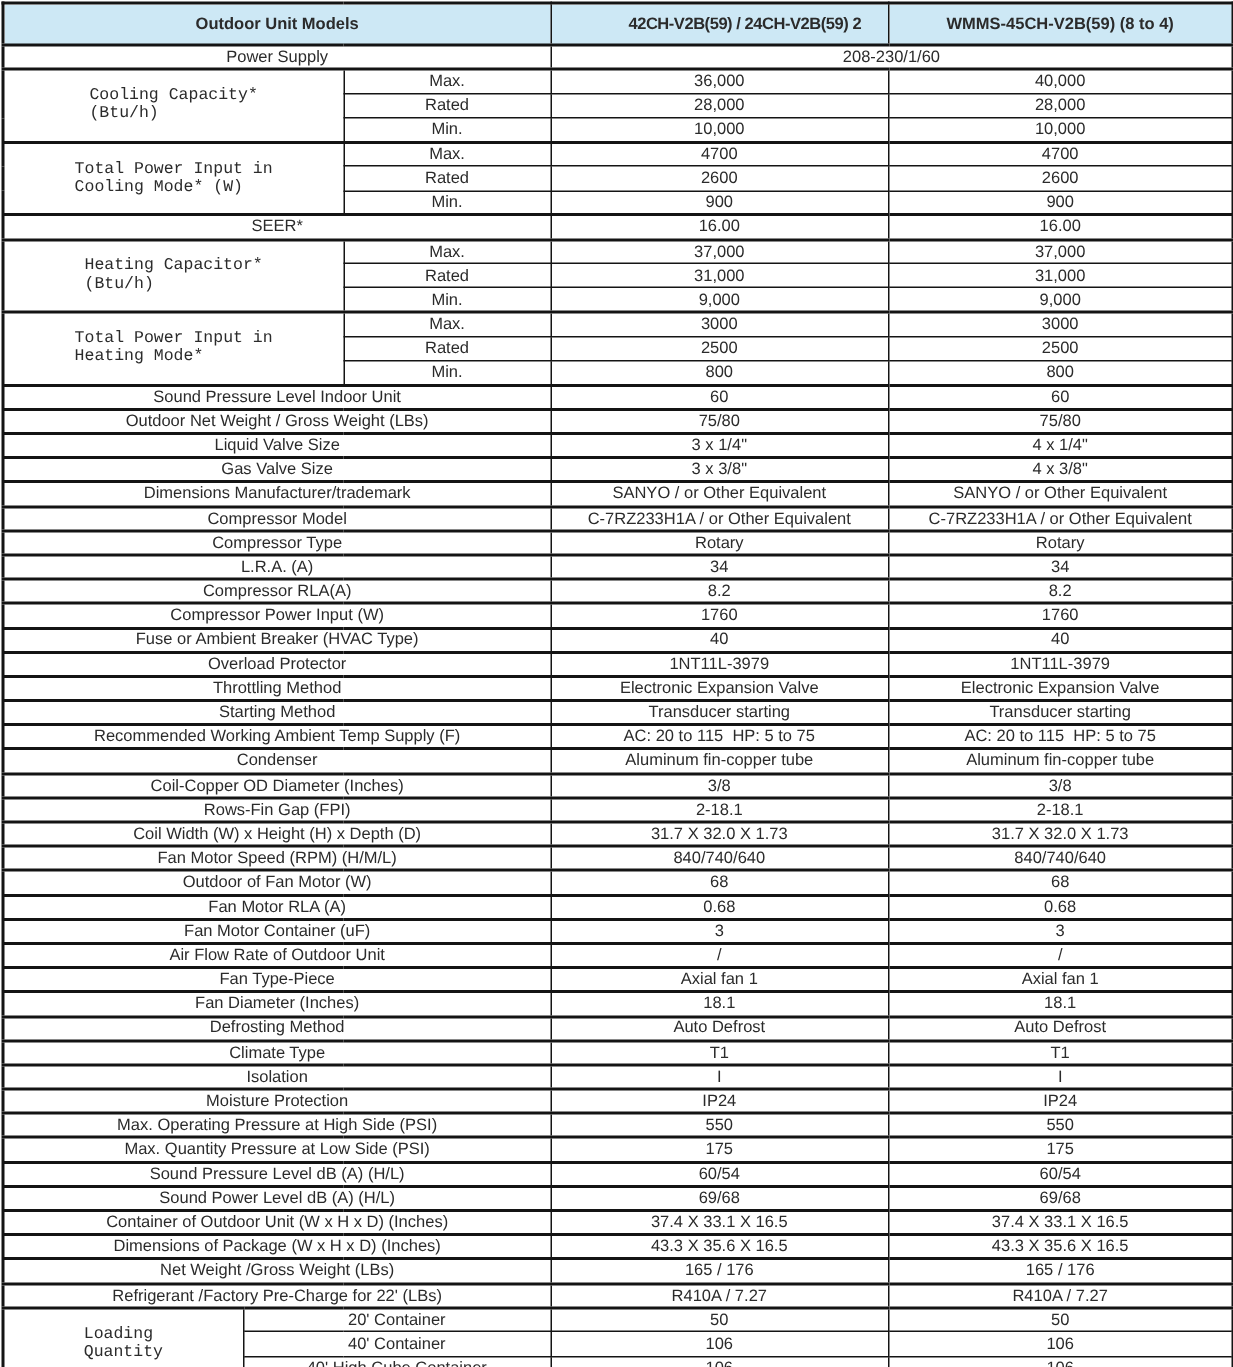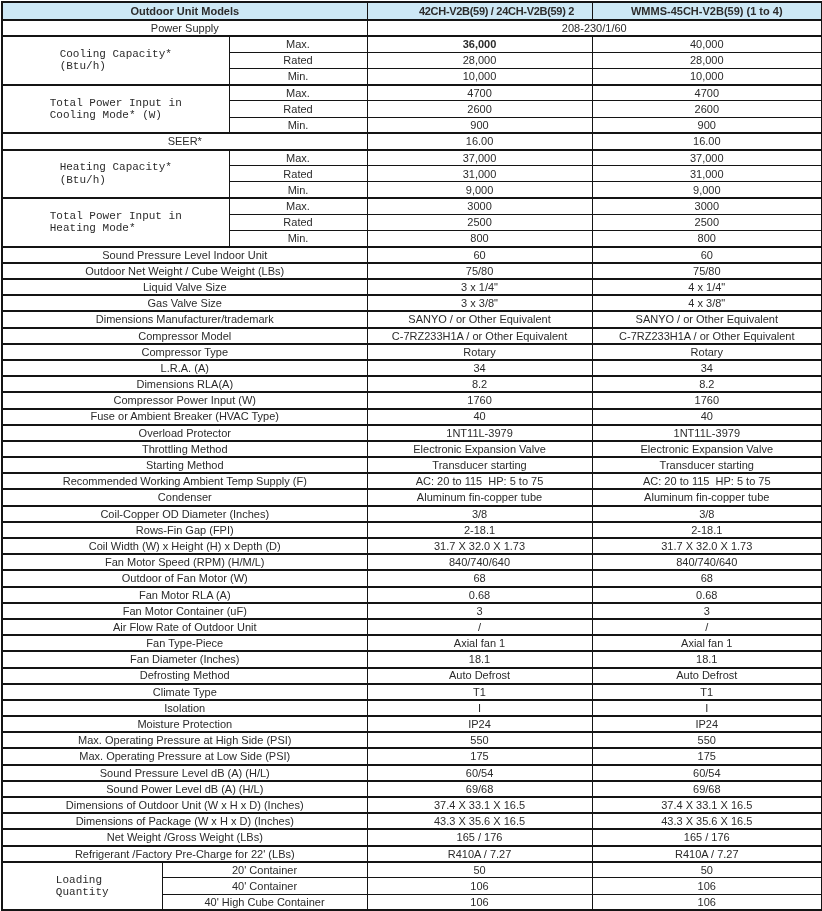"Outdoor Unit Models" thead tr { height: 18px -> 28px }
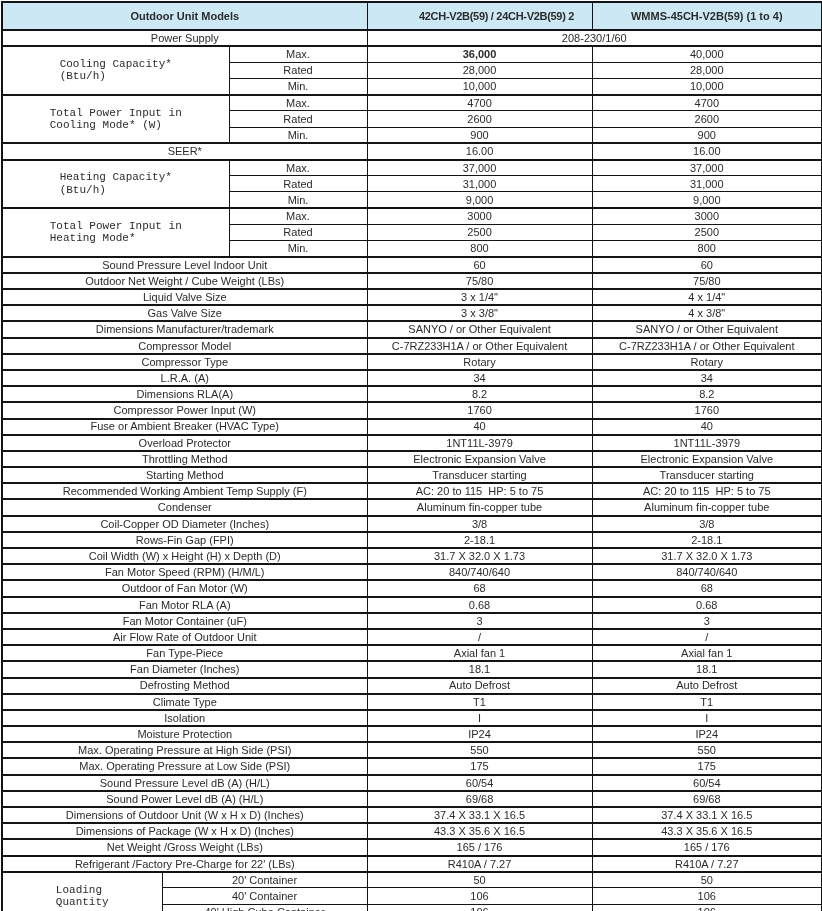"WMMS-45CH-V2B(59) (1 to 4)" td { text: 1 -> 8 }
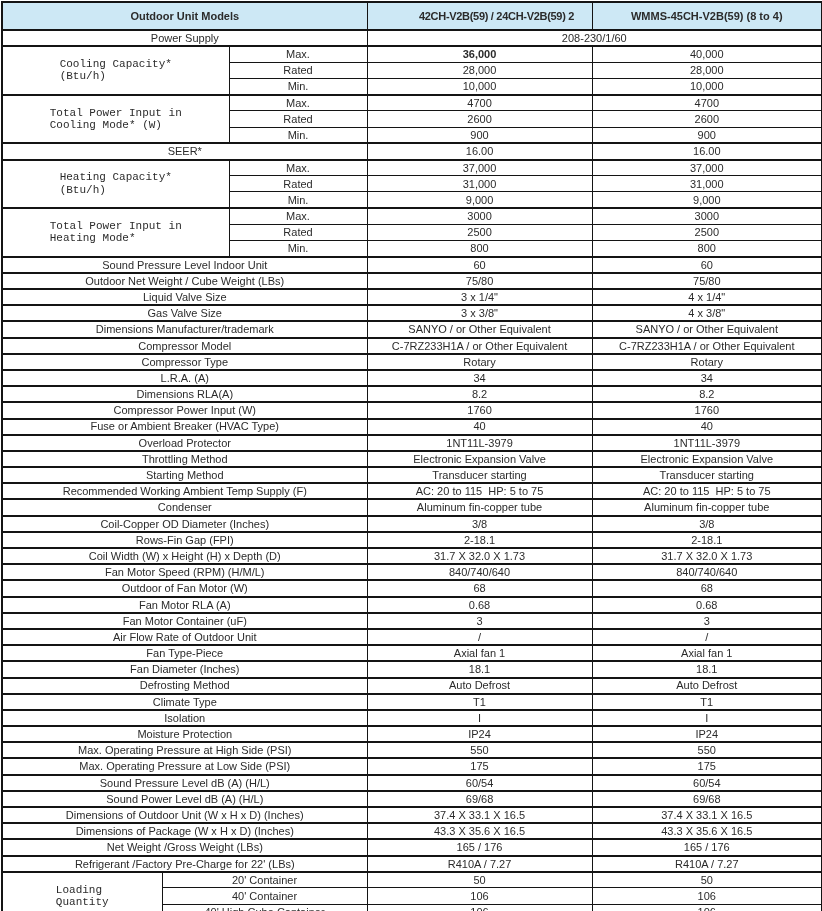"36,000" td.b { font-weight: bold -> normal }
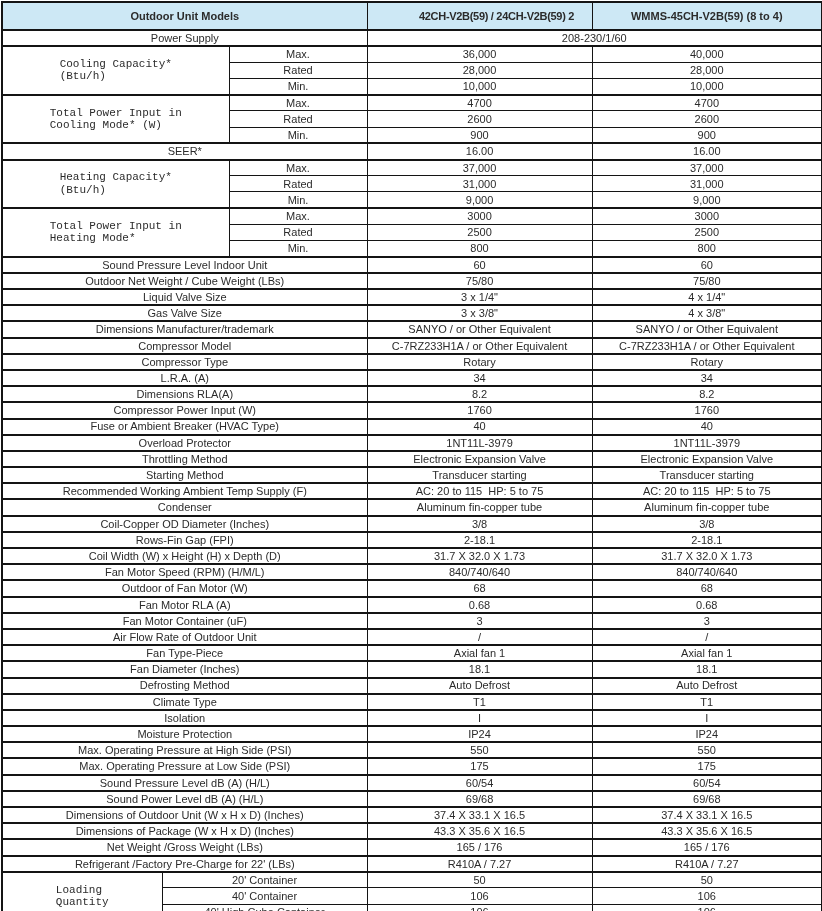"Heating Capacity*" span.grp-inner { text: Capacity -> Capacitor }
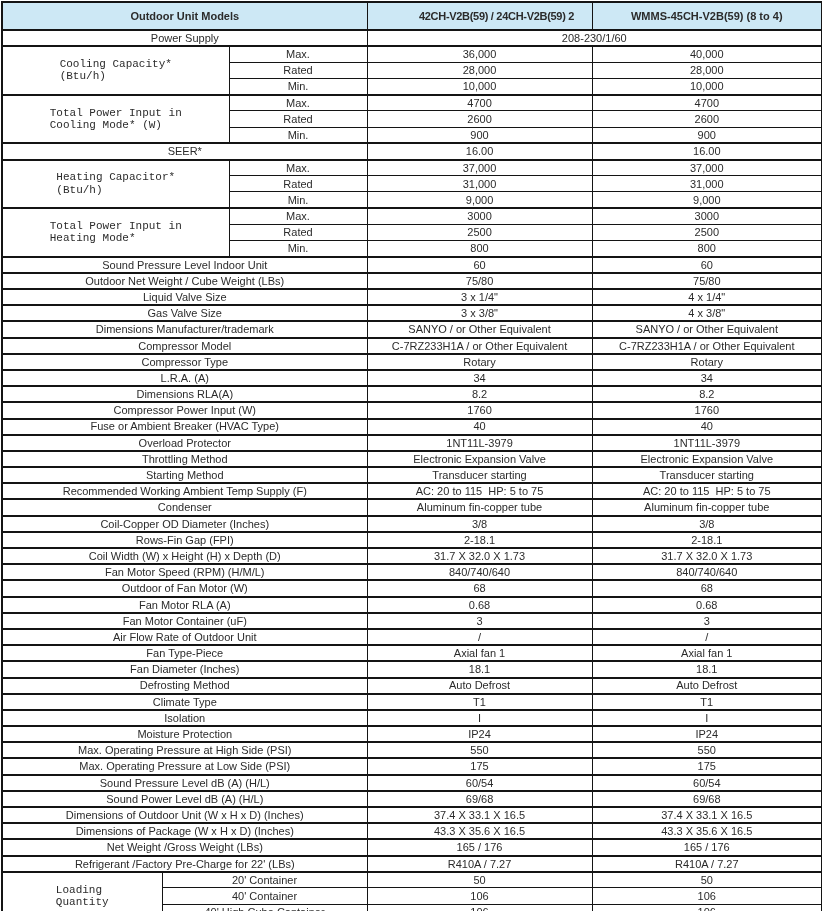"Outdoor Net Weight / Cube" td { text: Cube -> Gross }
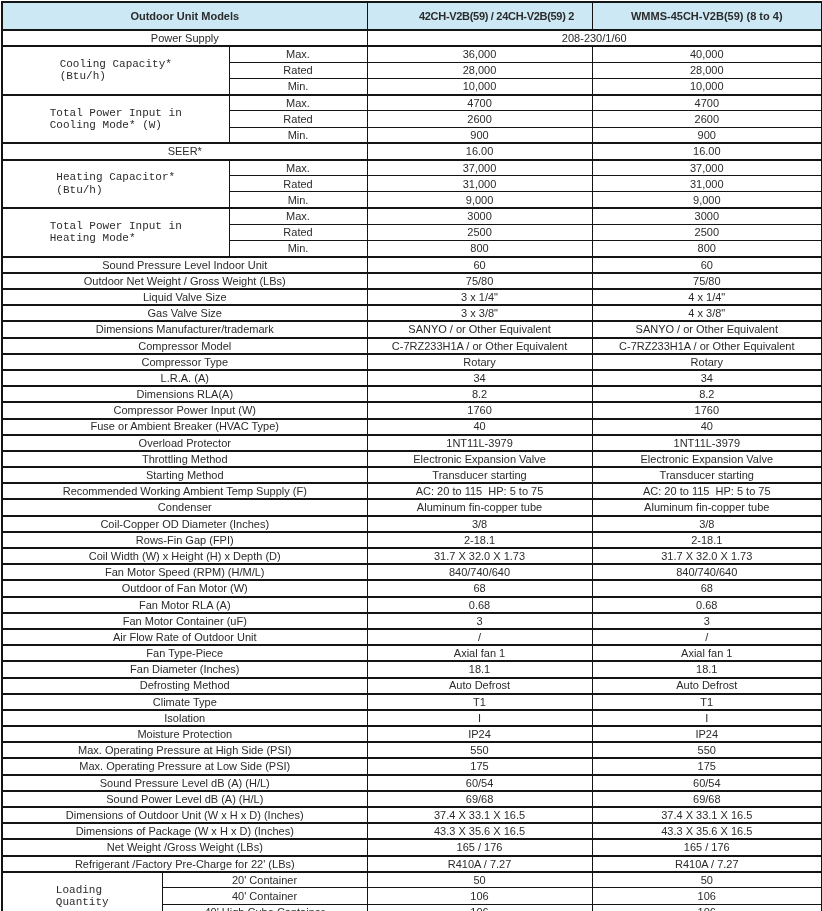"Dimensions RLA(A)" td { text: Dimensions -> Compressor }
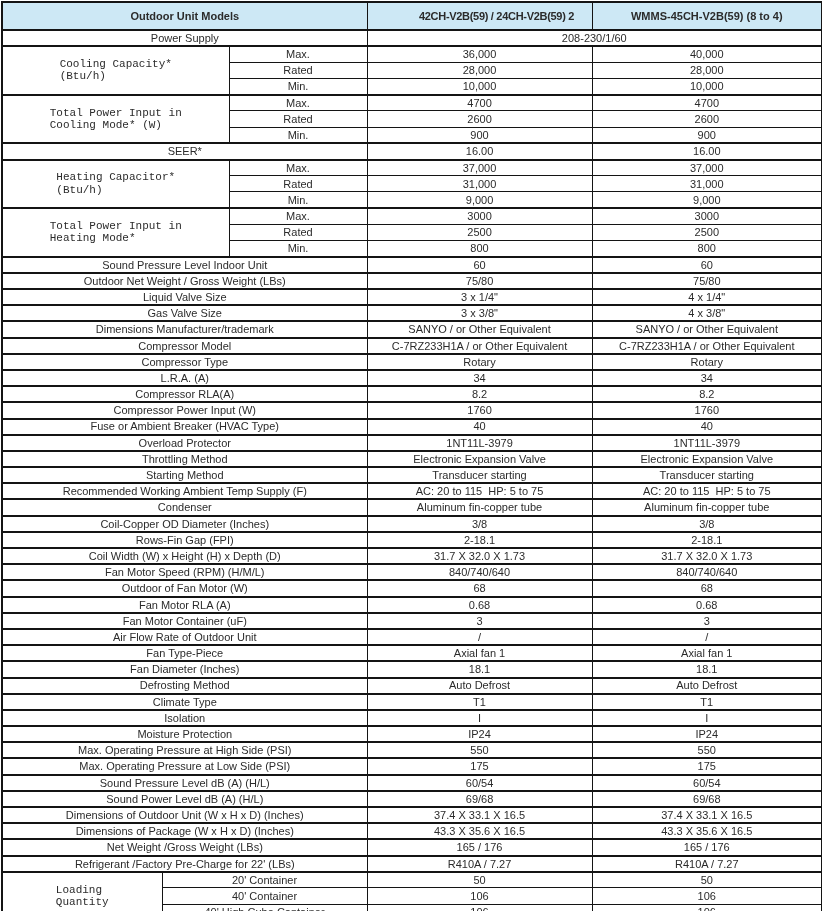"Max. Operating Pressure at Low" td { text: Operating -> Quantity }
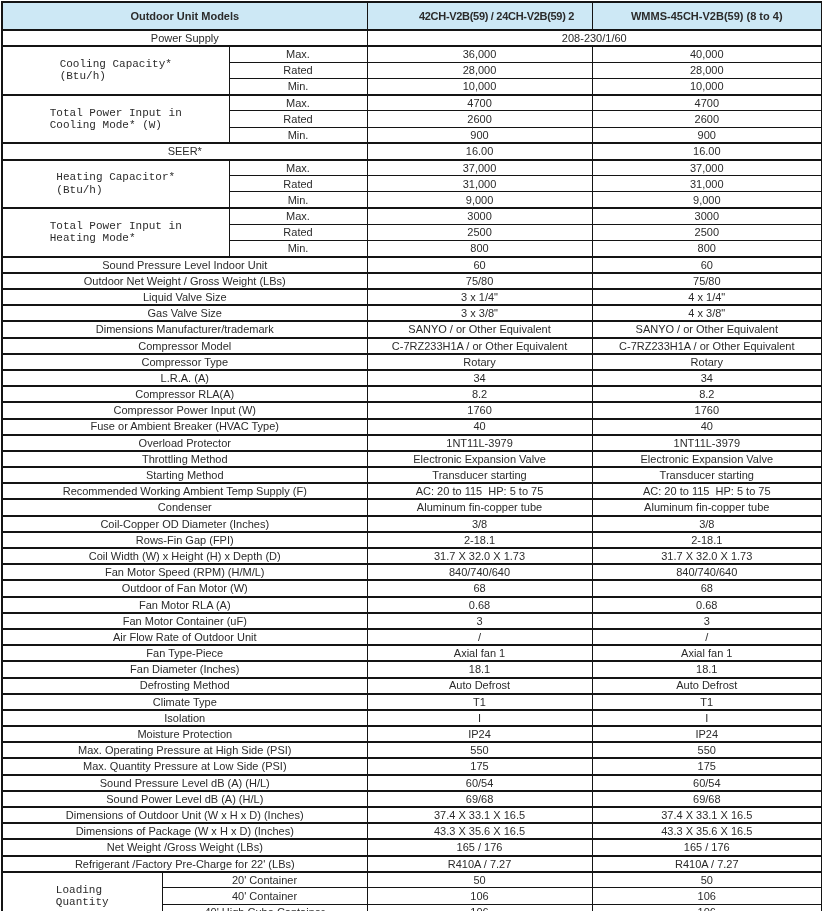"Dimensions of Outdoor Unit (W" td { text: Dimensions -> Container }
